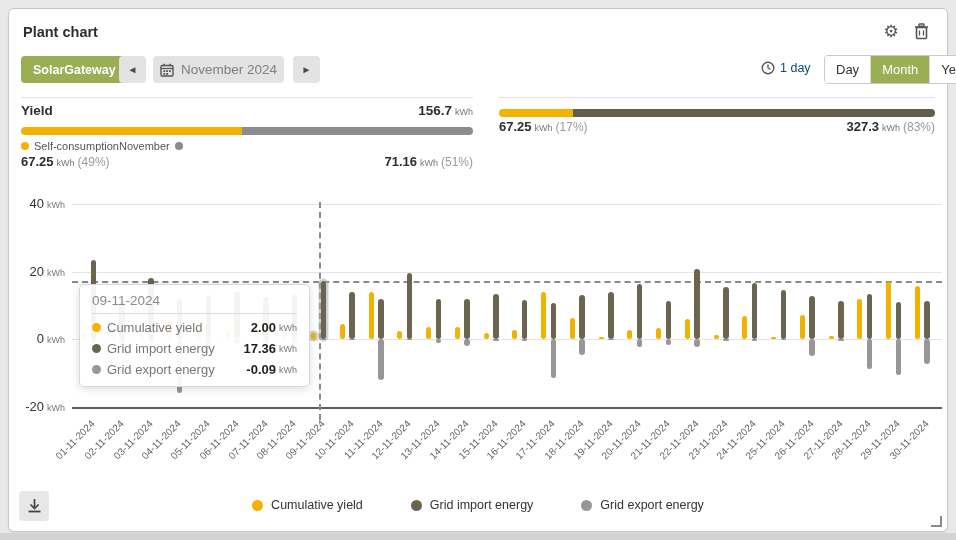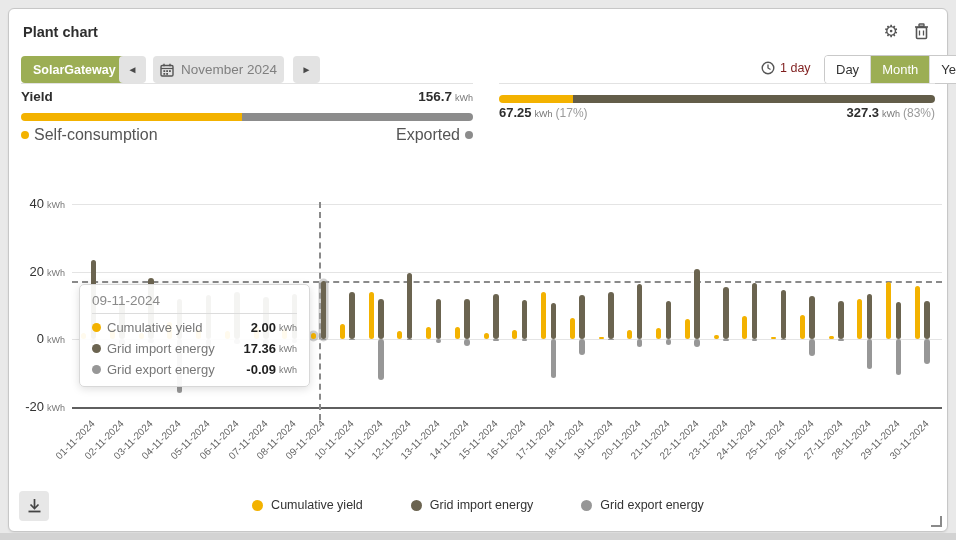"1 day" .interval { color: #7f1d1d -> #0c4a6e }
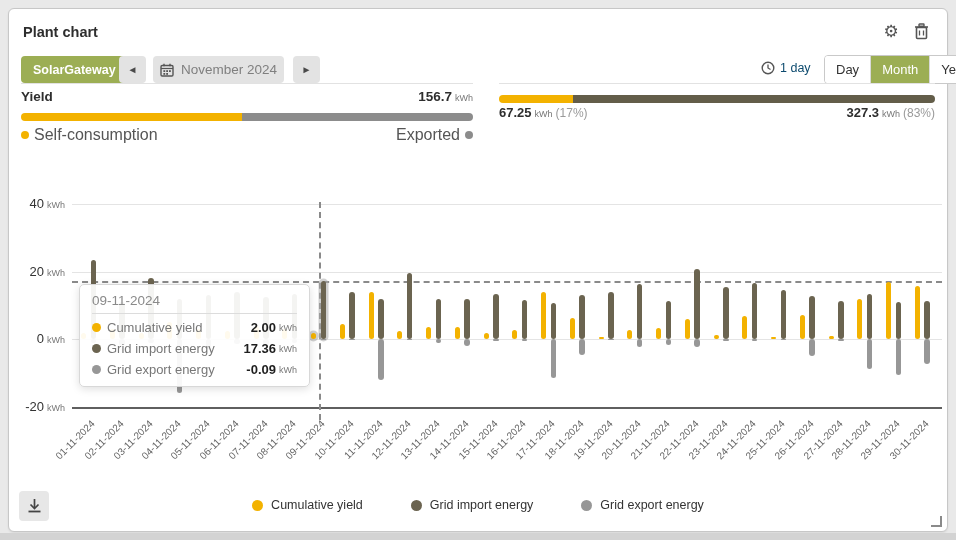"Yield" .sum-col { top: 74px -> 88px }
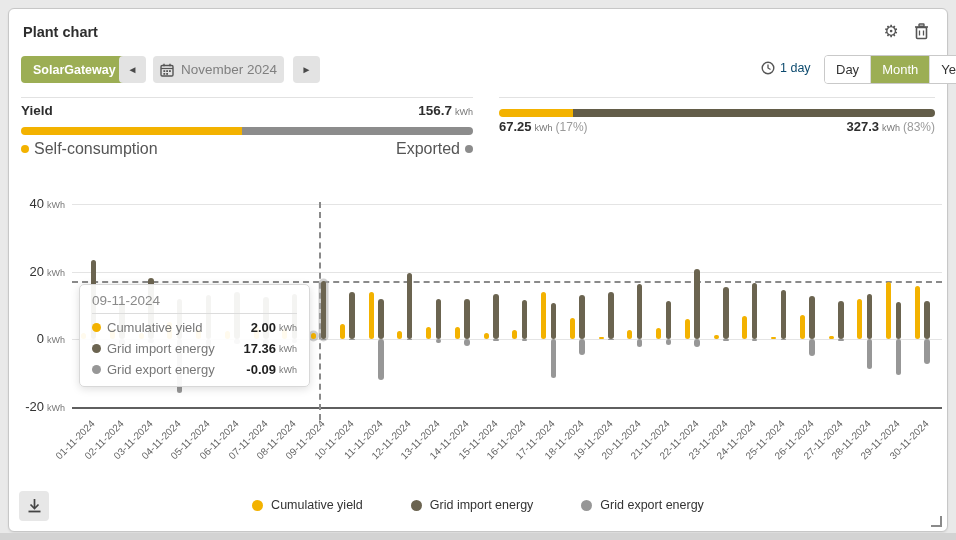"Self-consumption" .sum-lbls { font-size: 16px -> 11px; justify-content: space-between -> flex-start }
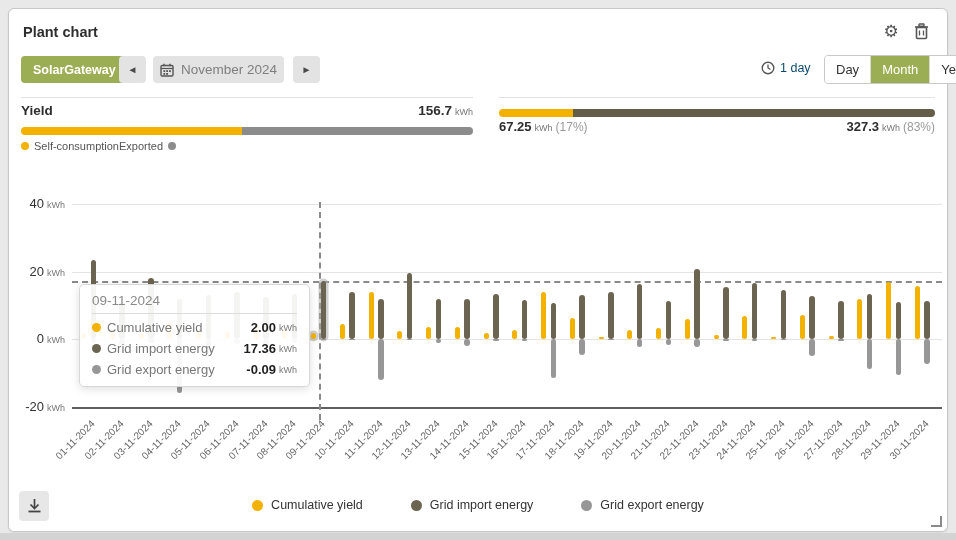"Exported" span { text: Exported -> November }
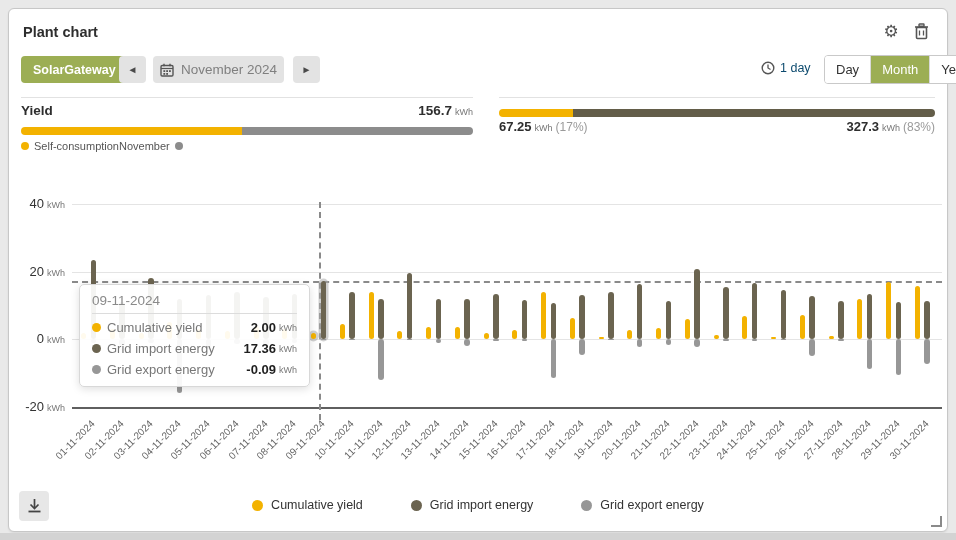"67.25 kWh (49%)" div.sum-vals { html: none -> <div> <span><b>67.25</b><span>kWh</span><span>(49%)</span></span> <span><b>71.16</b><span>kWh</span><span>(51%)</span></span> </div> }
